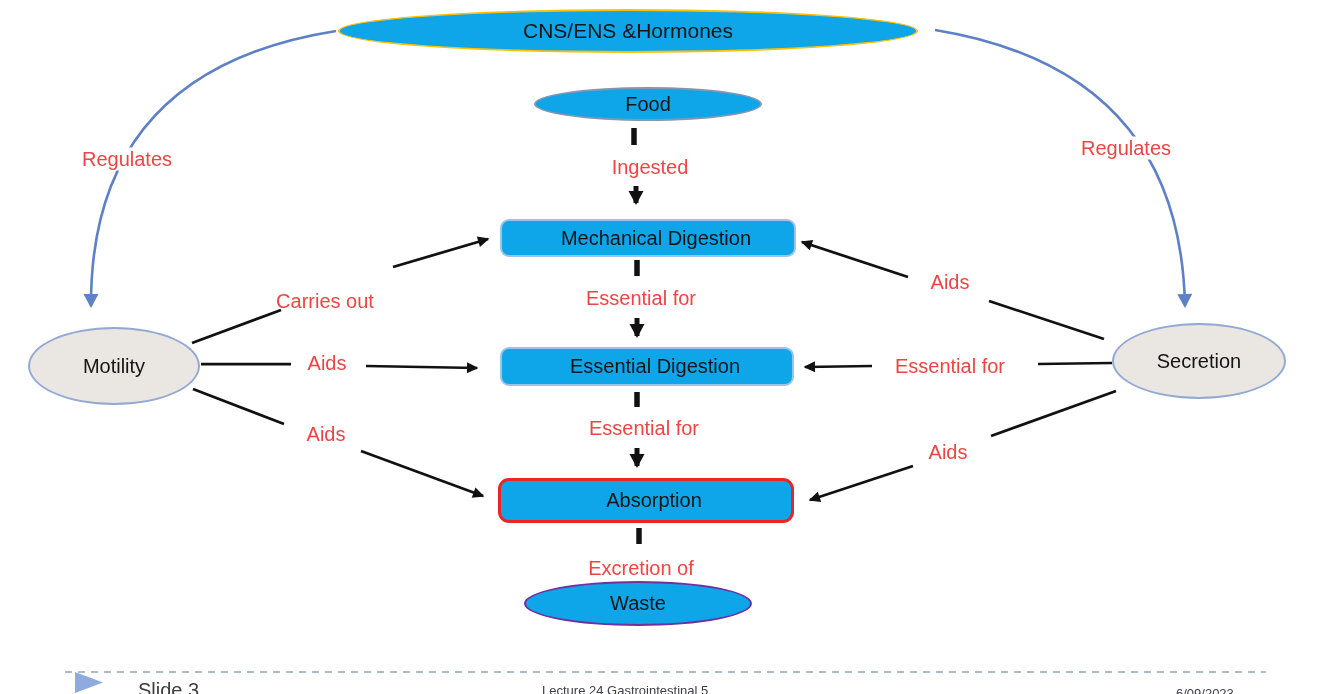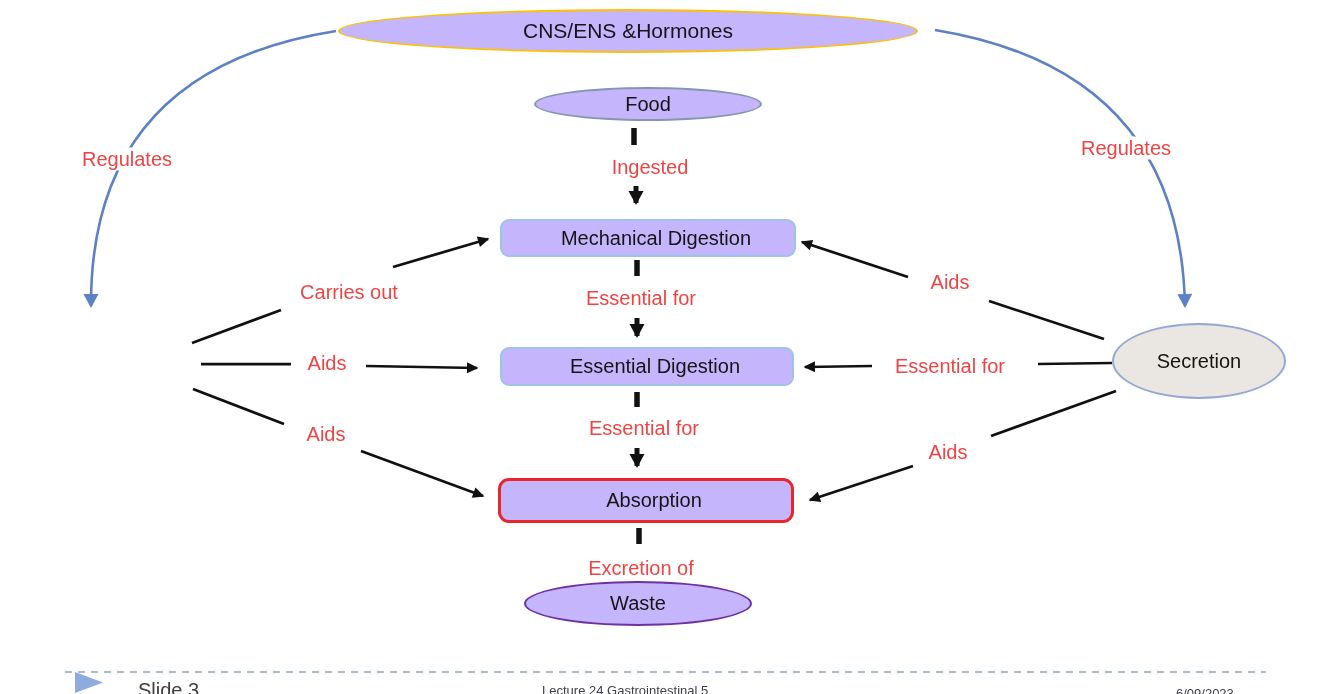"CNS/ENS &Hormones" .node { background: #c4b5fd -> #0ea5e9 }
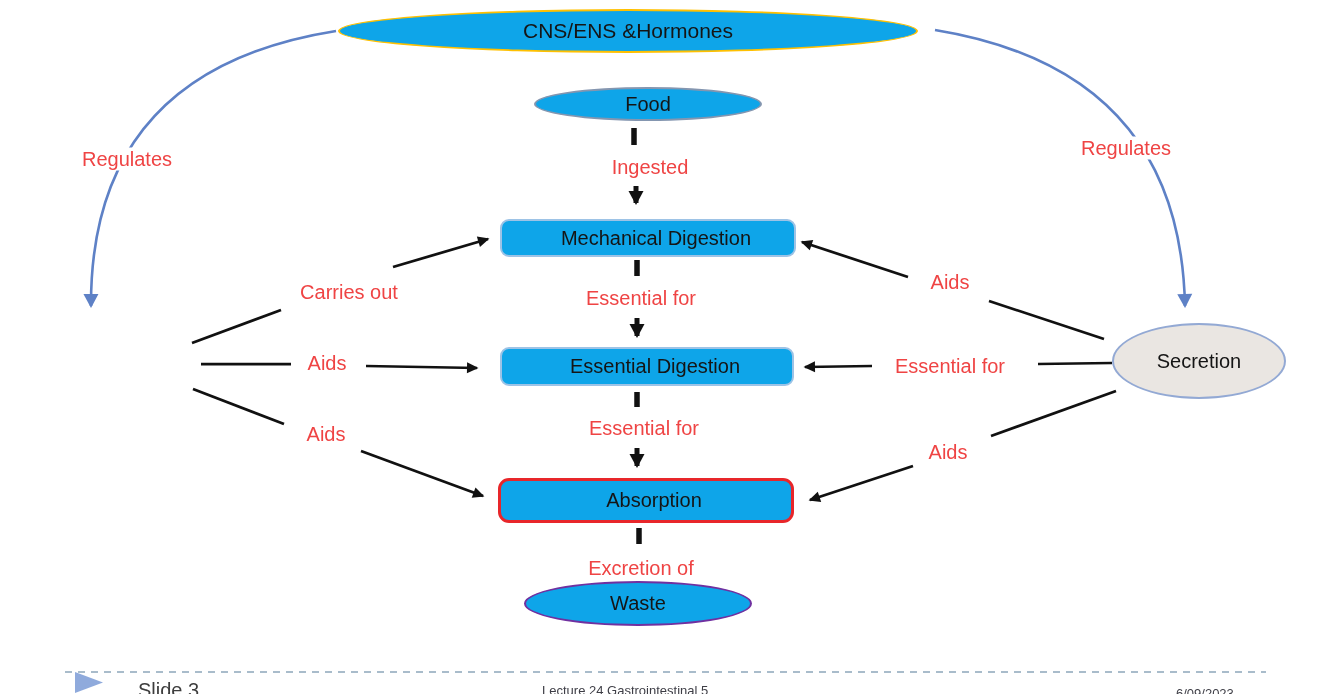"Carries out" div.lbl { margin-left: 24px -> none; top: 292px -> 301px }
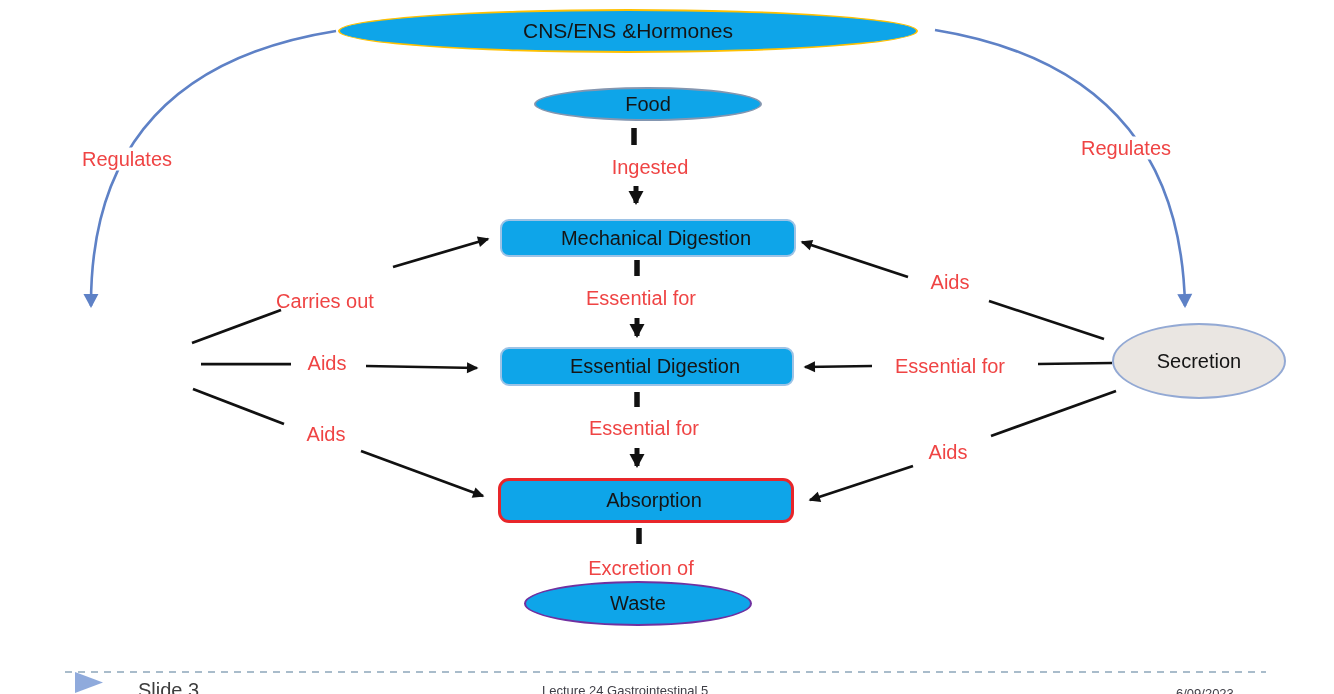"Motility" div.node { html: none -> <div> <span>Motility</span> </div> }
